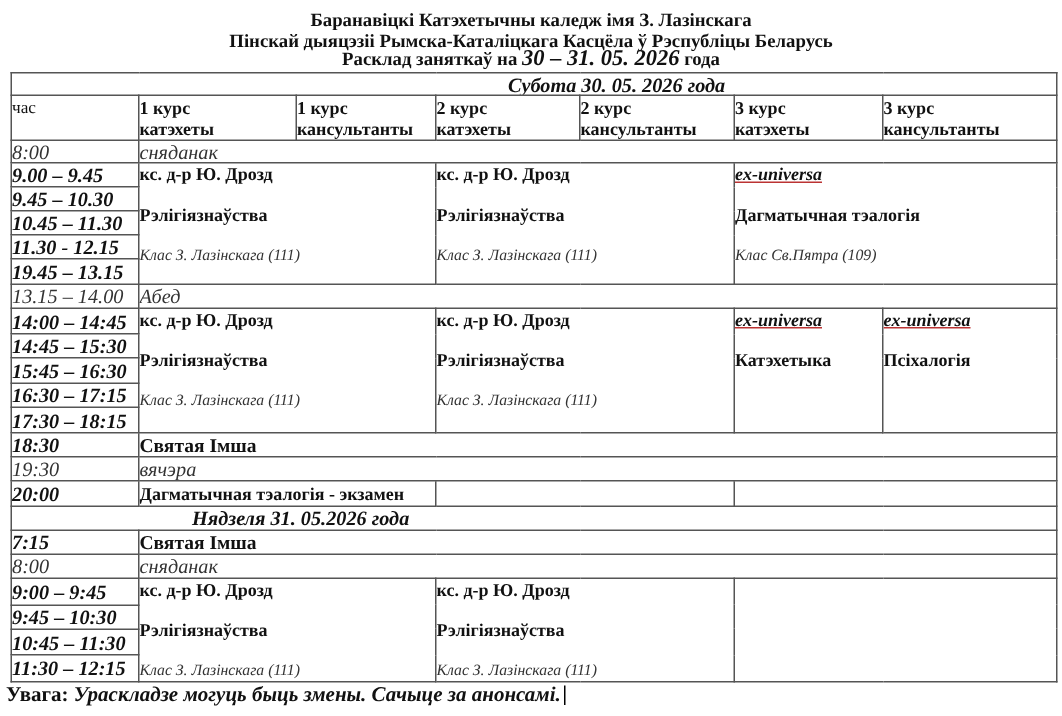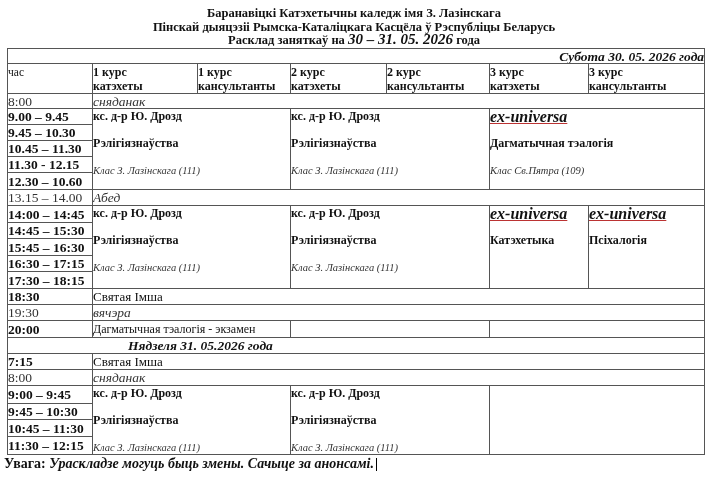"Субота 30. 05. 2026 года" td.day { text-align: right -> center }
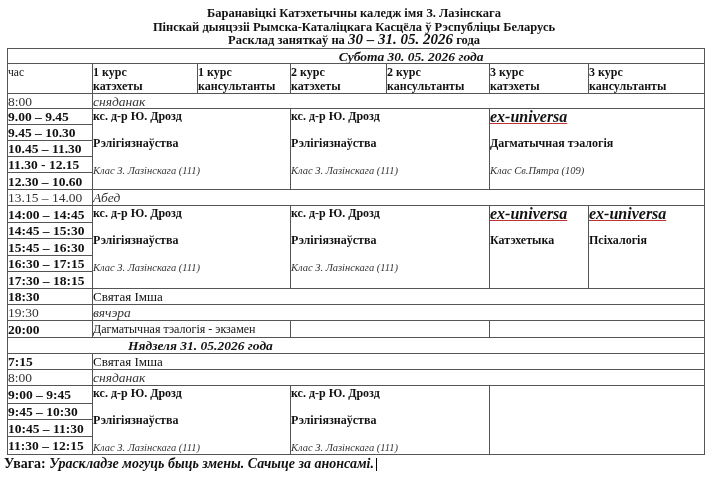"8:00" .time { font-style: none -> italic }
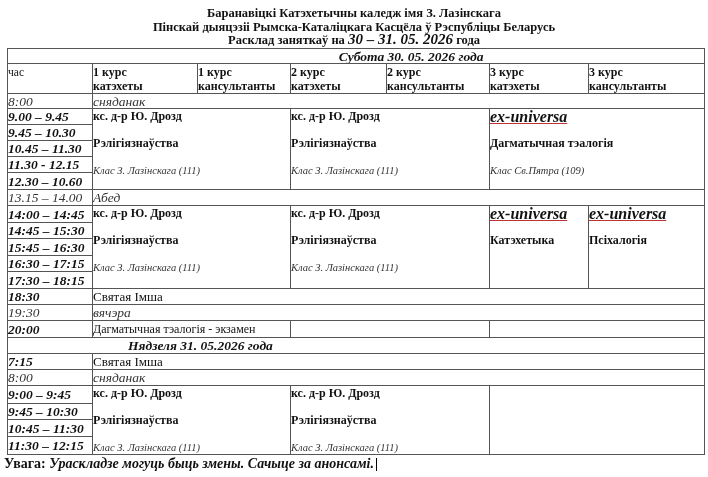"ex-universa" .ext { font-size: 16px -> 12px }
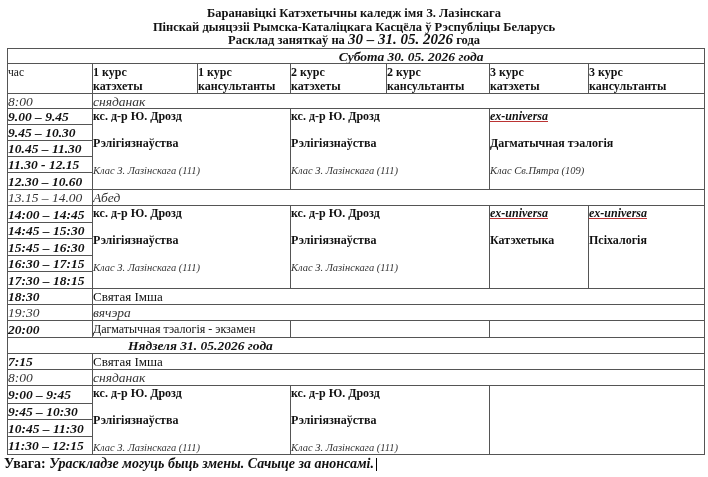"12.30 – 10.60" td.time { text: 12.30 – 10.60 -> 19.45 – 13.15 }
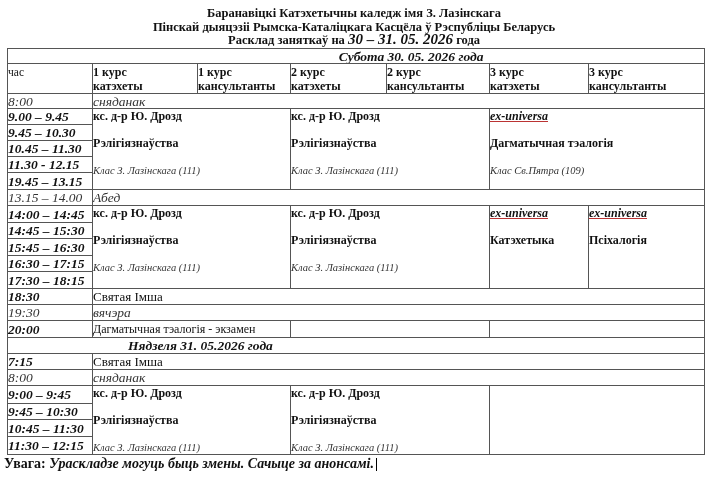"Святая Імша" .event-bold { font-weight: normal -> bold }
